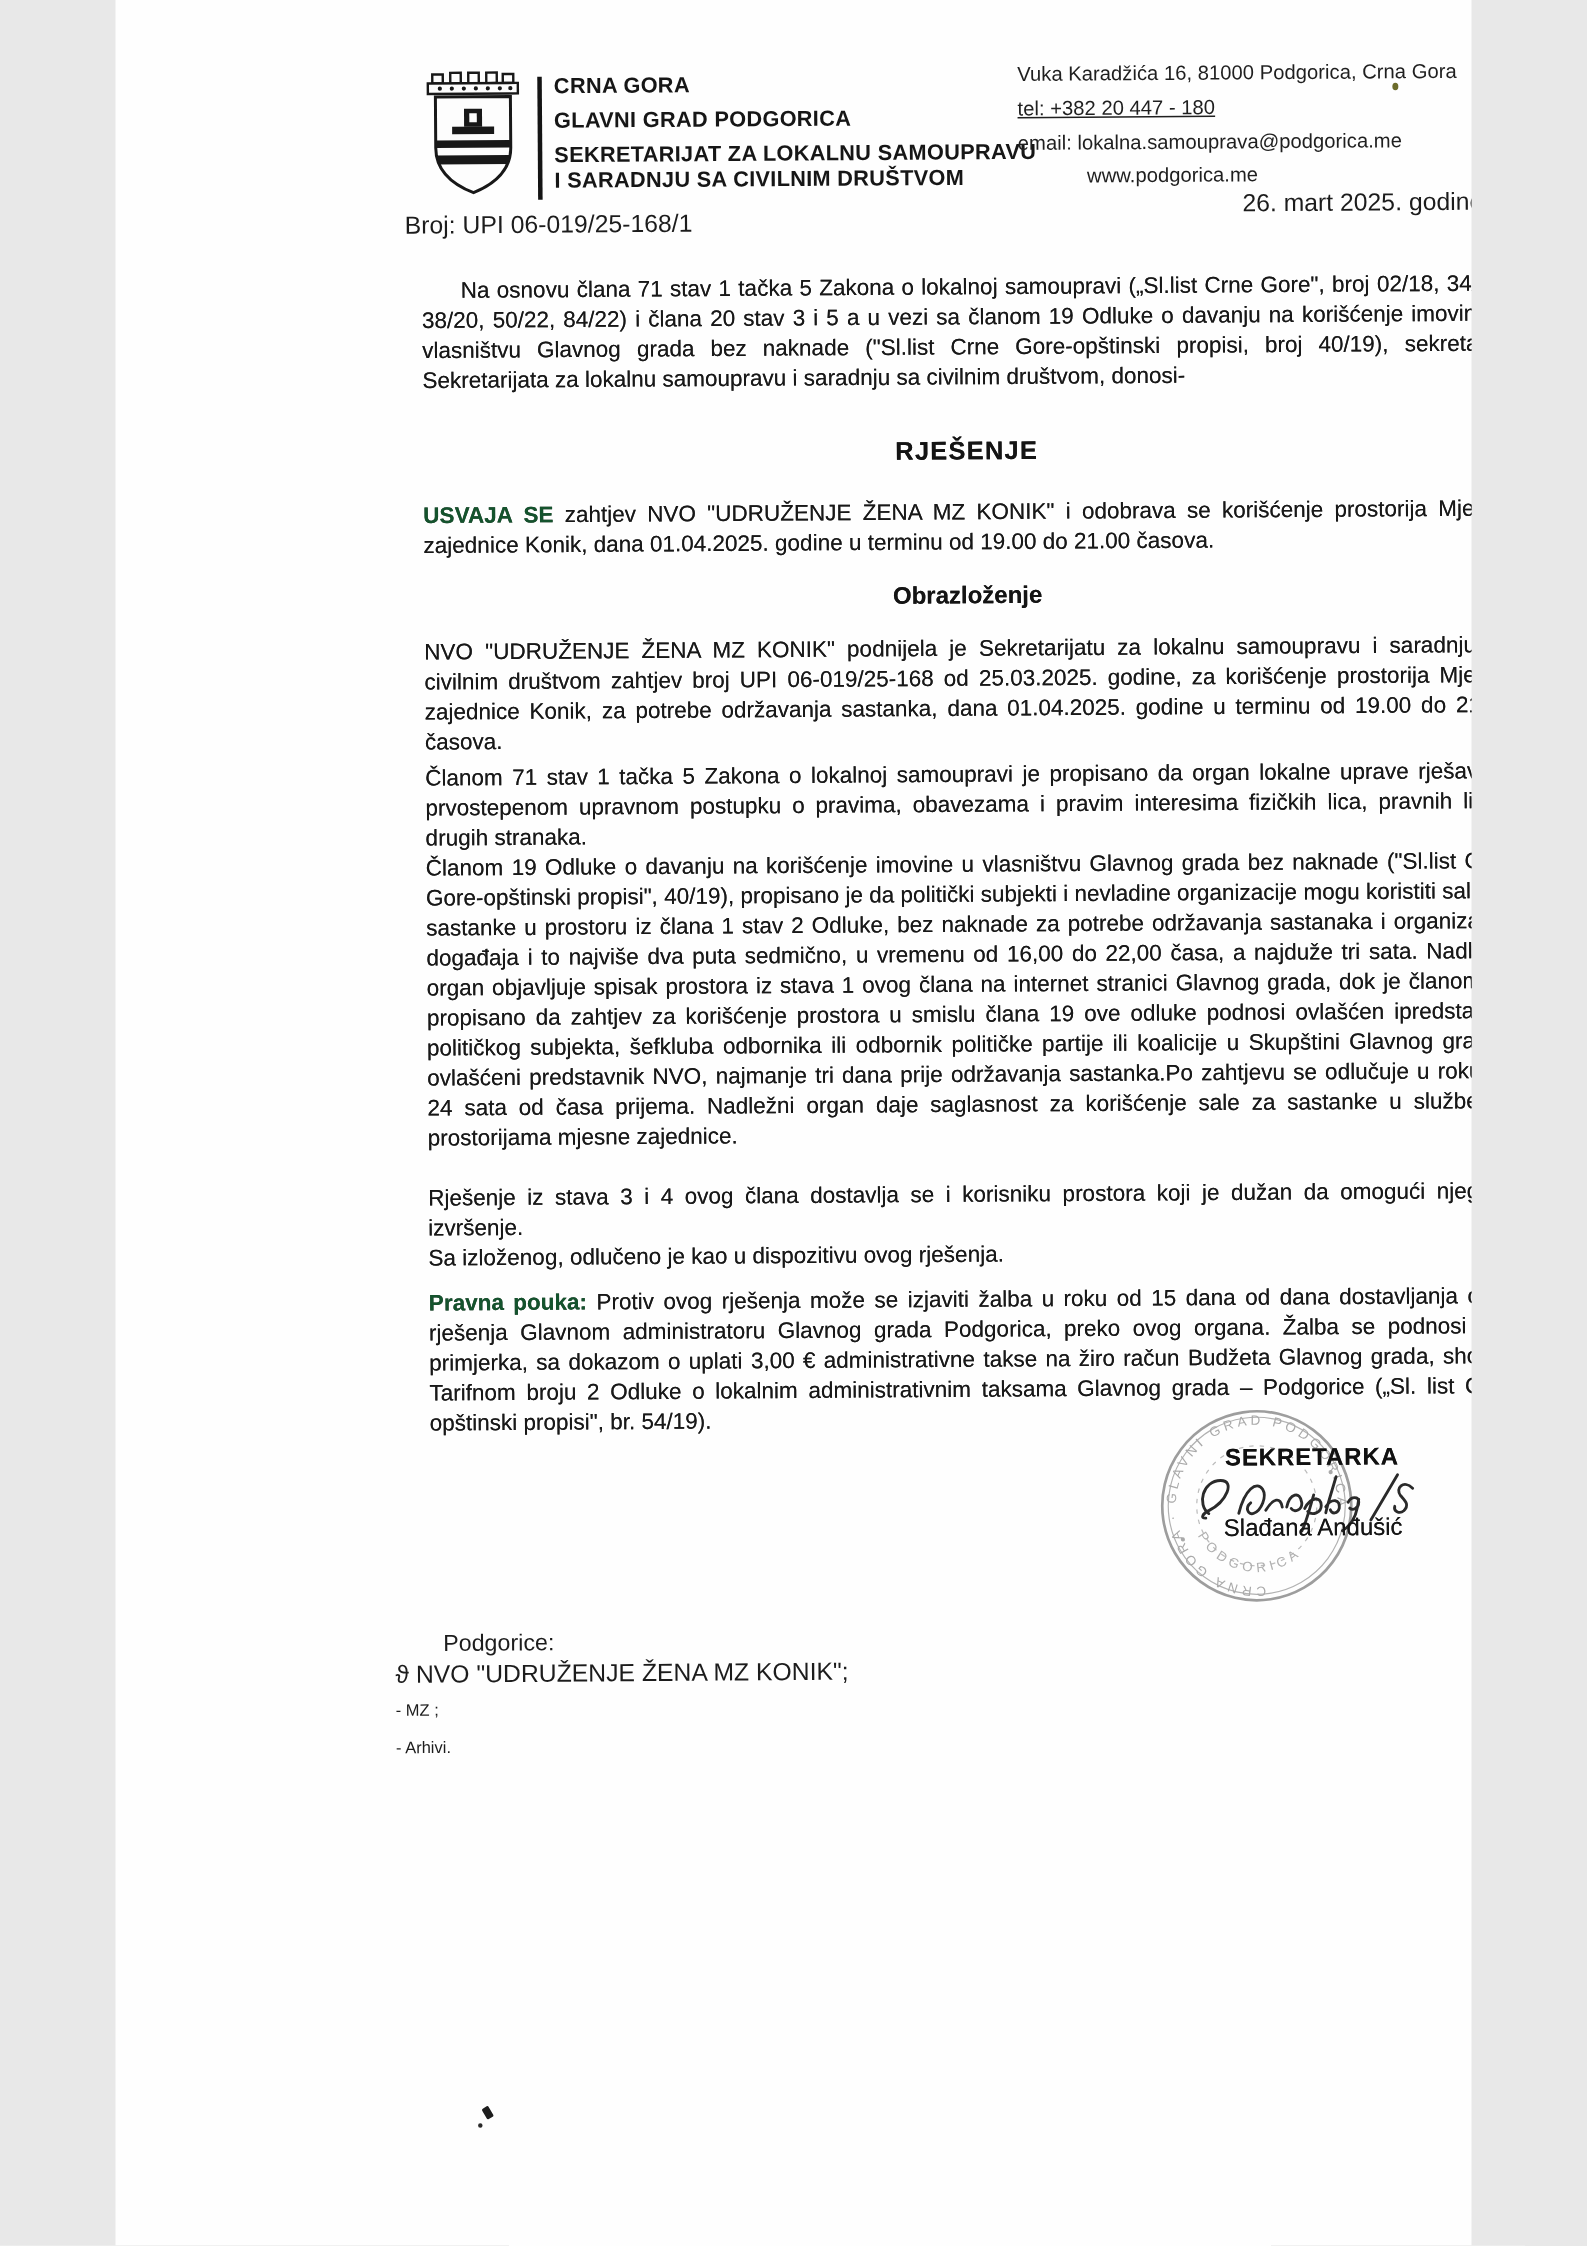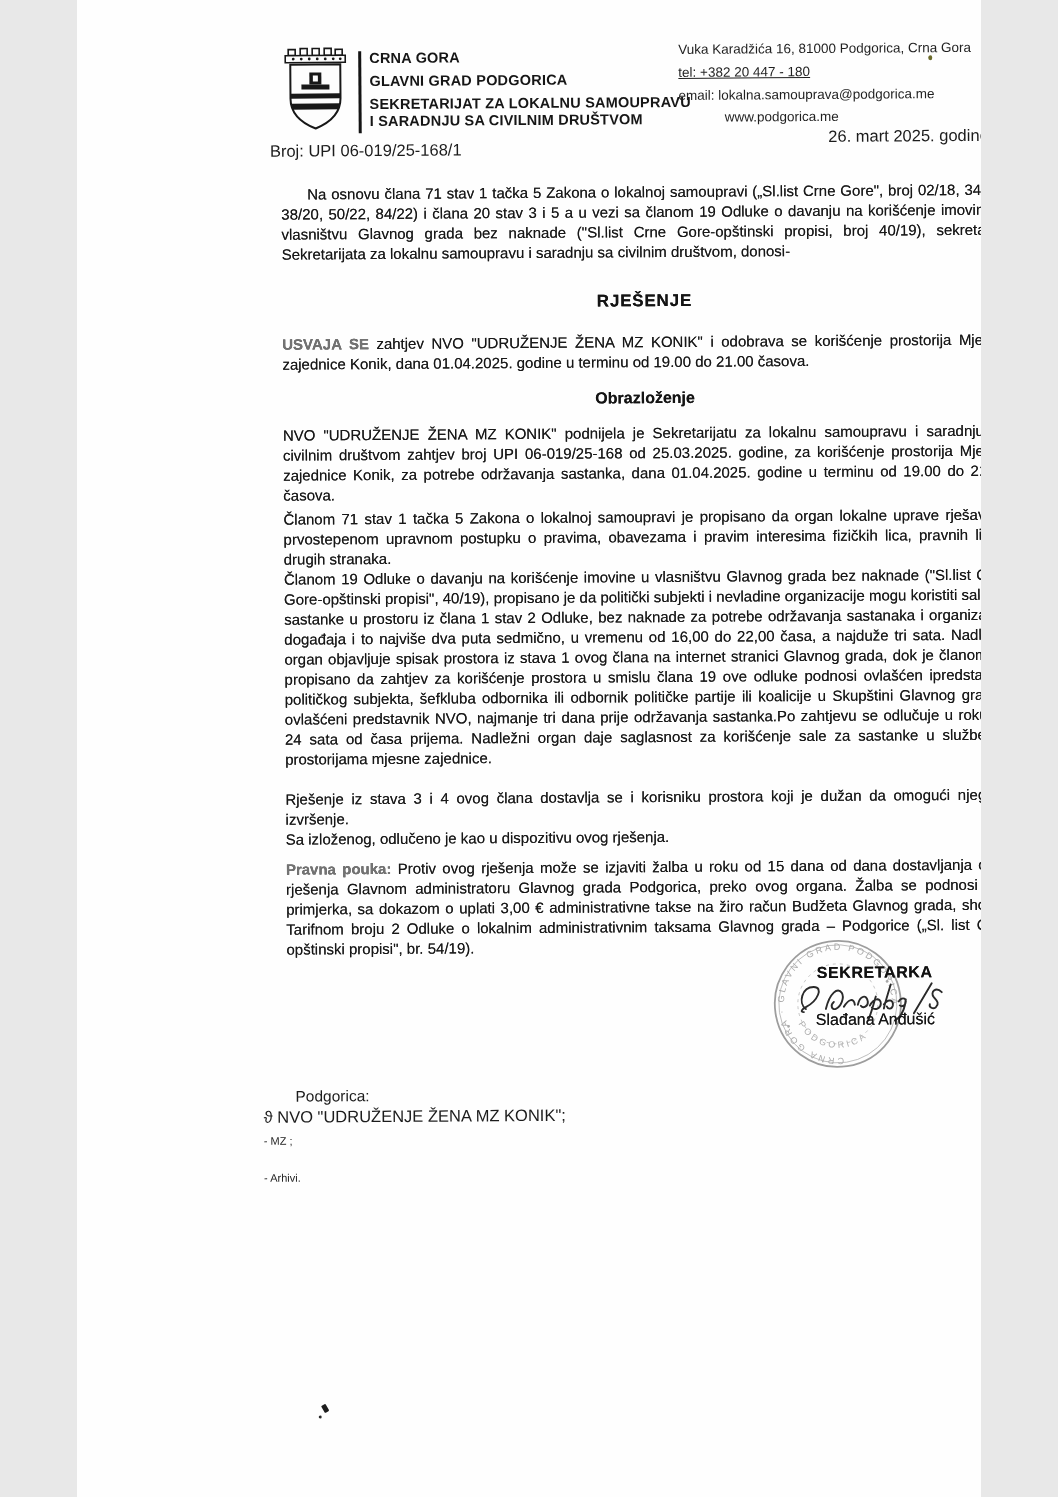"USVAJA SE" b { color: #737373 -> #14532d }
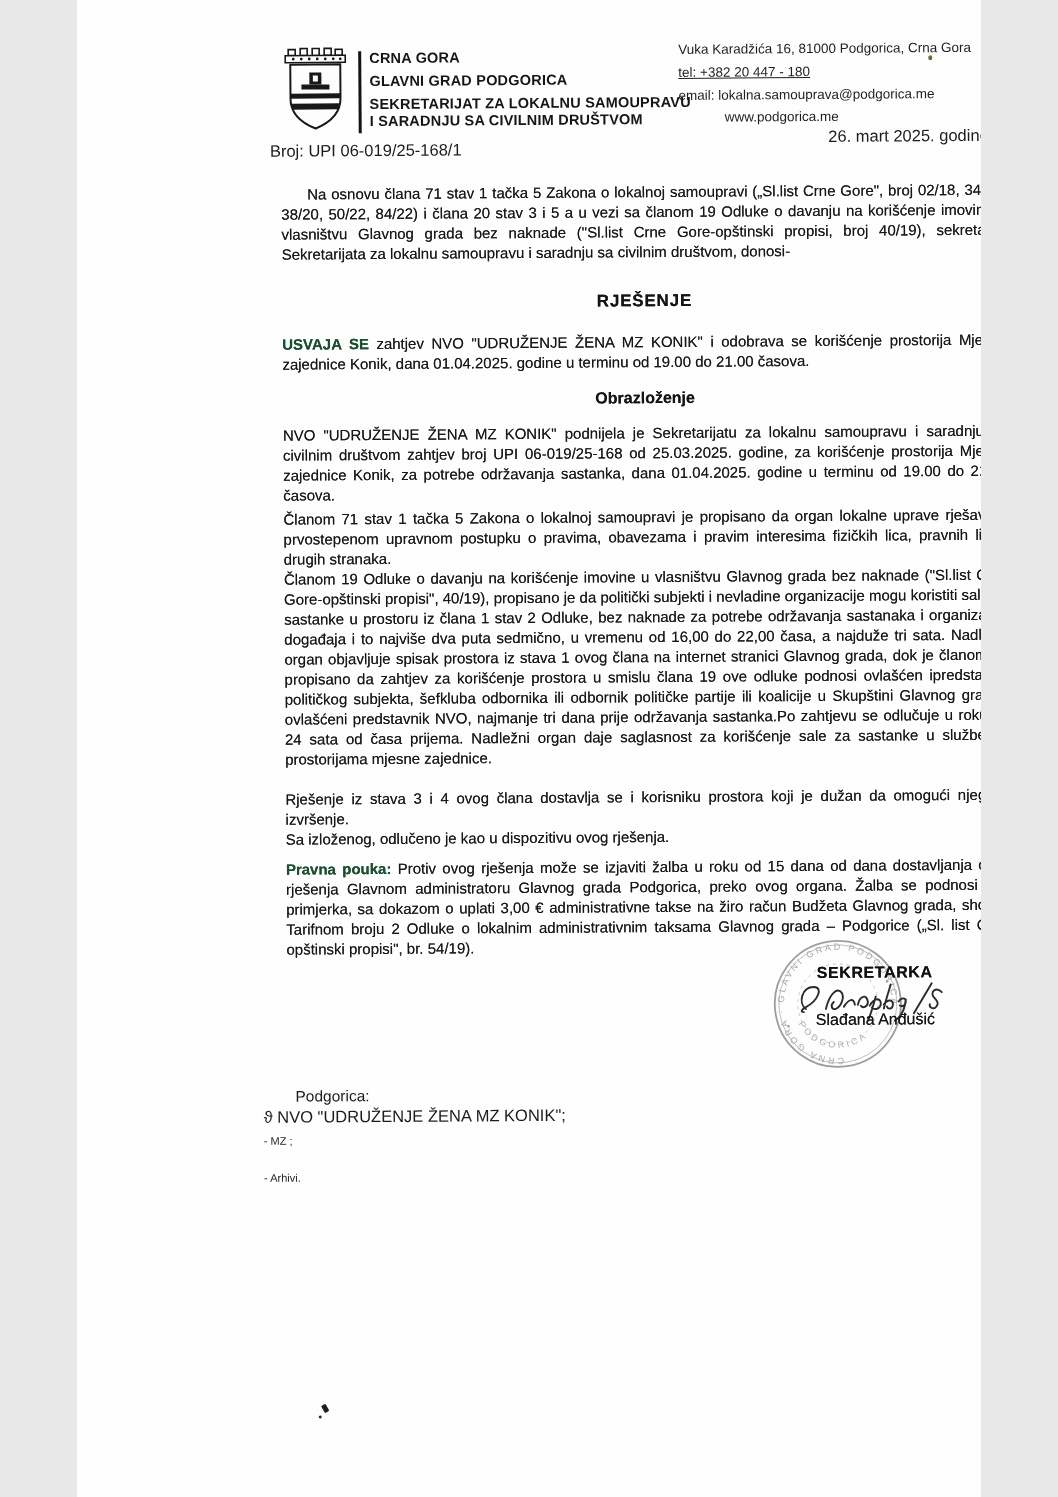"Podgorica:" div.foot-label { text: Podgorica -> Podgorice }
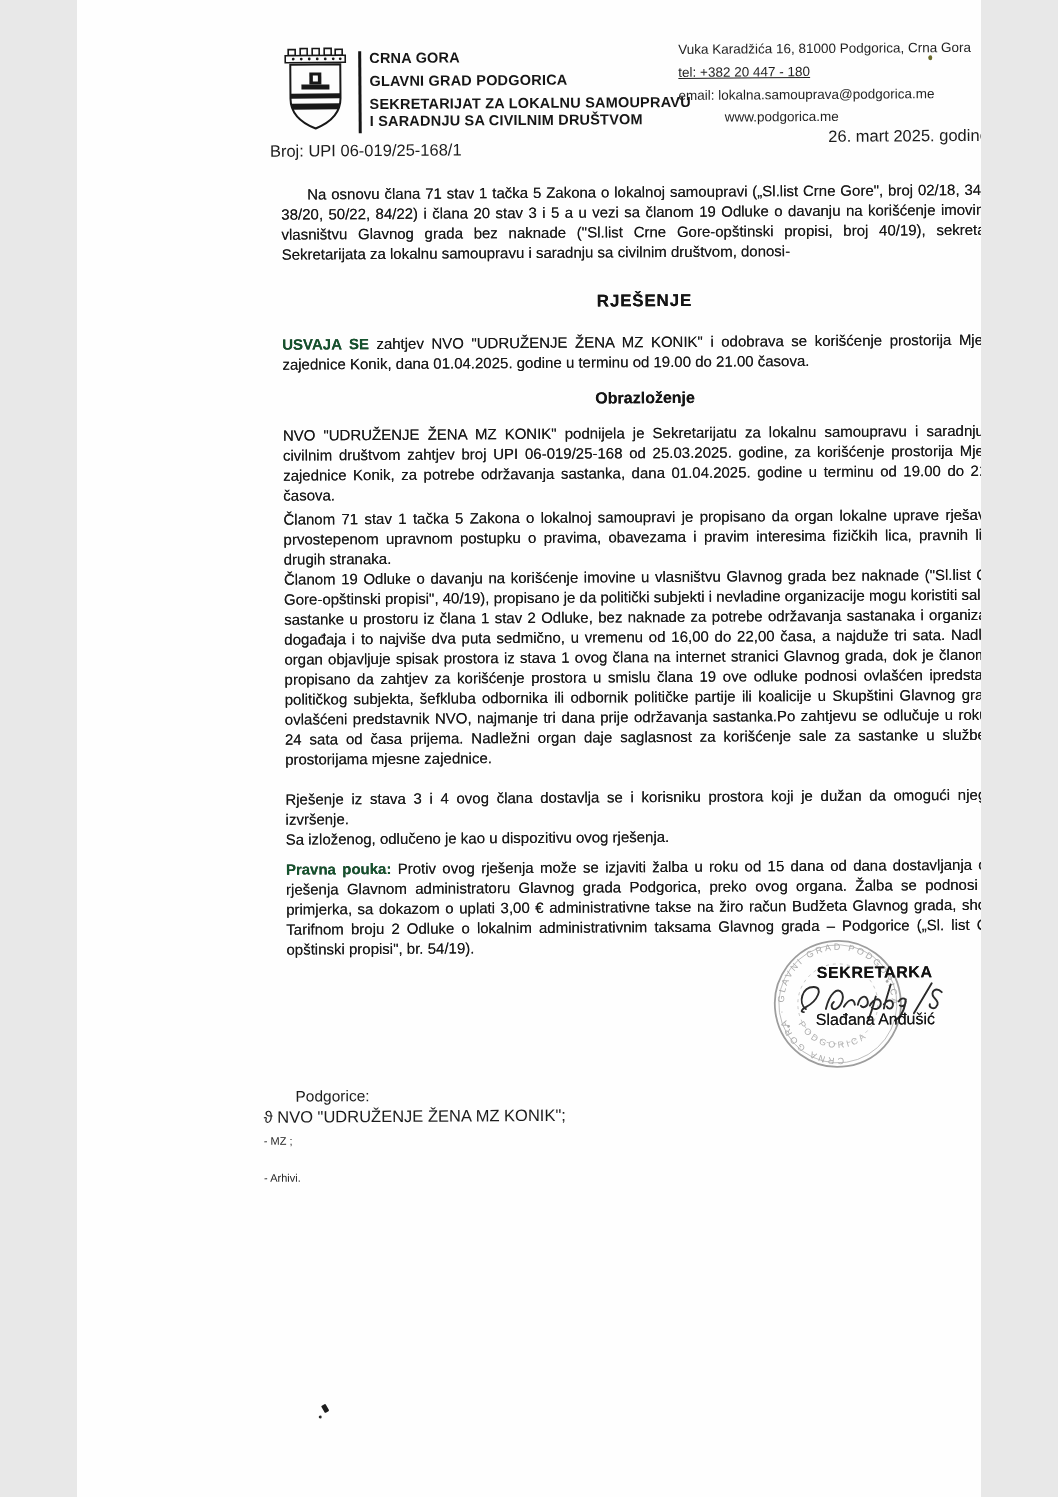"- Arhivi." div.foot-item { margin-top: 12px -> none }
